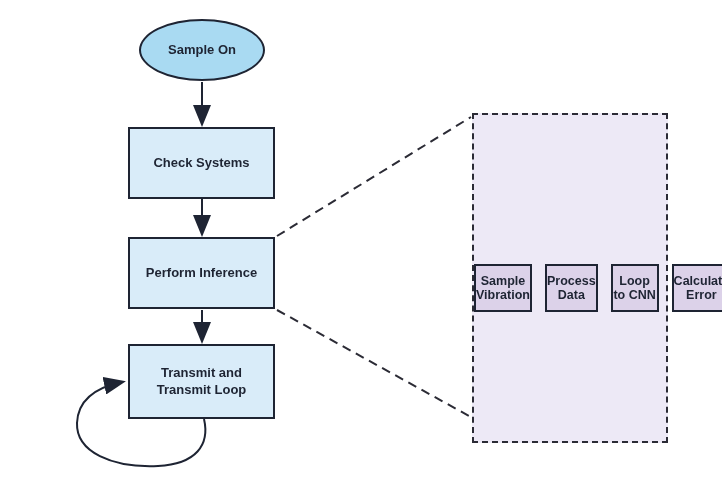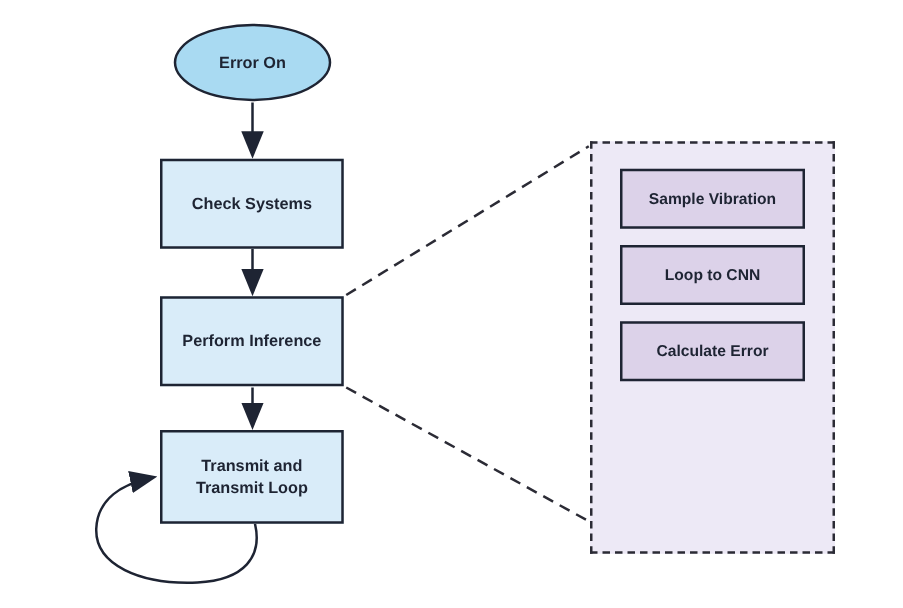"Error On" span { text: Error -> Sample }
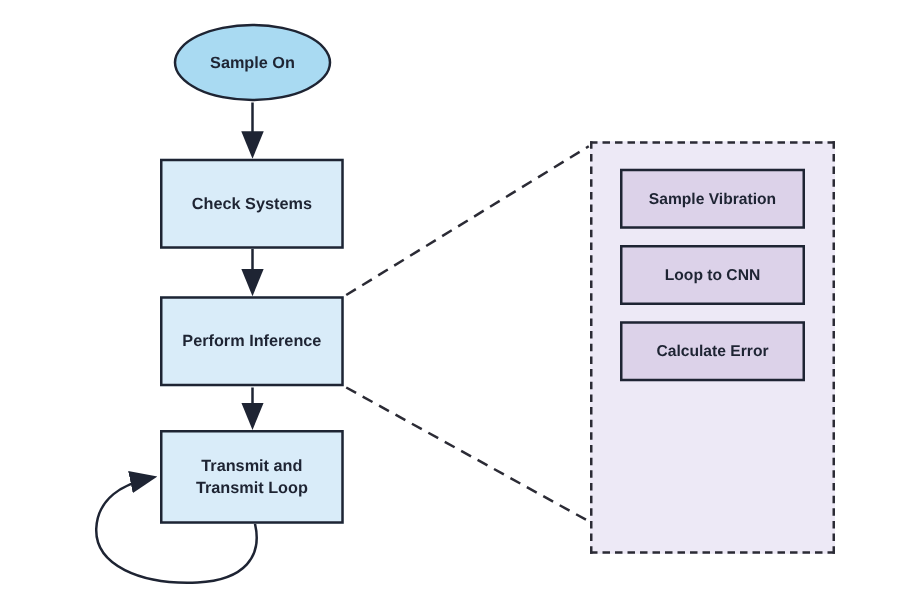"Sample Vibration" .detail-panel { flex-direction: column -> row }
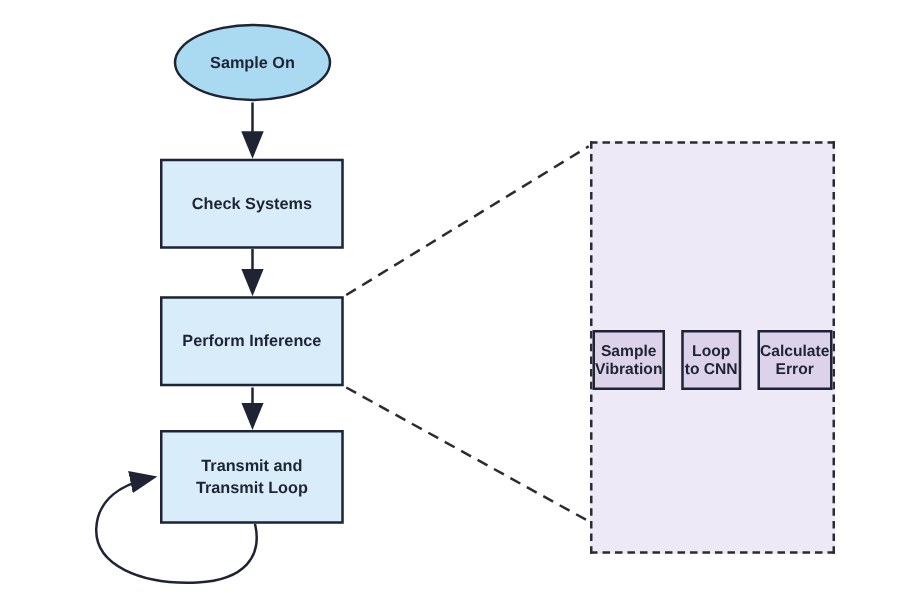"Process Data" div.subnode { html: none -> <div> <span>Process Data</span> </div> }
